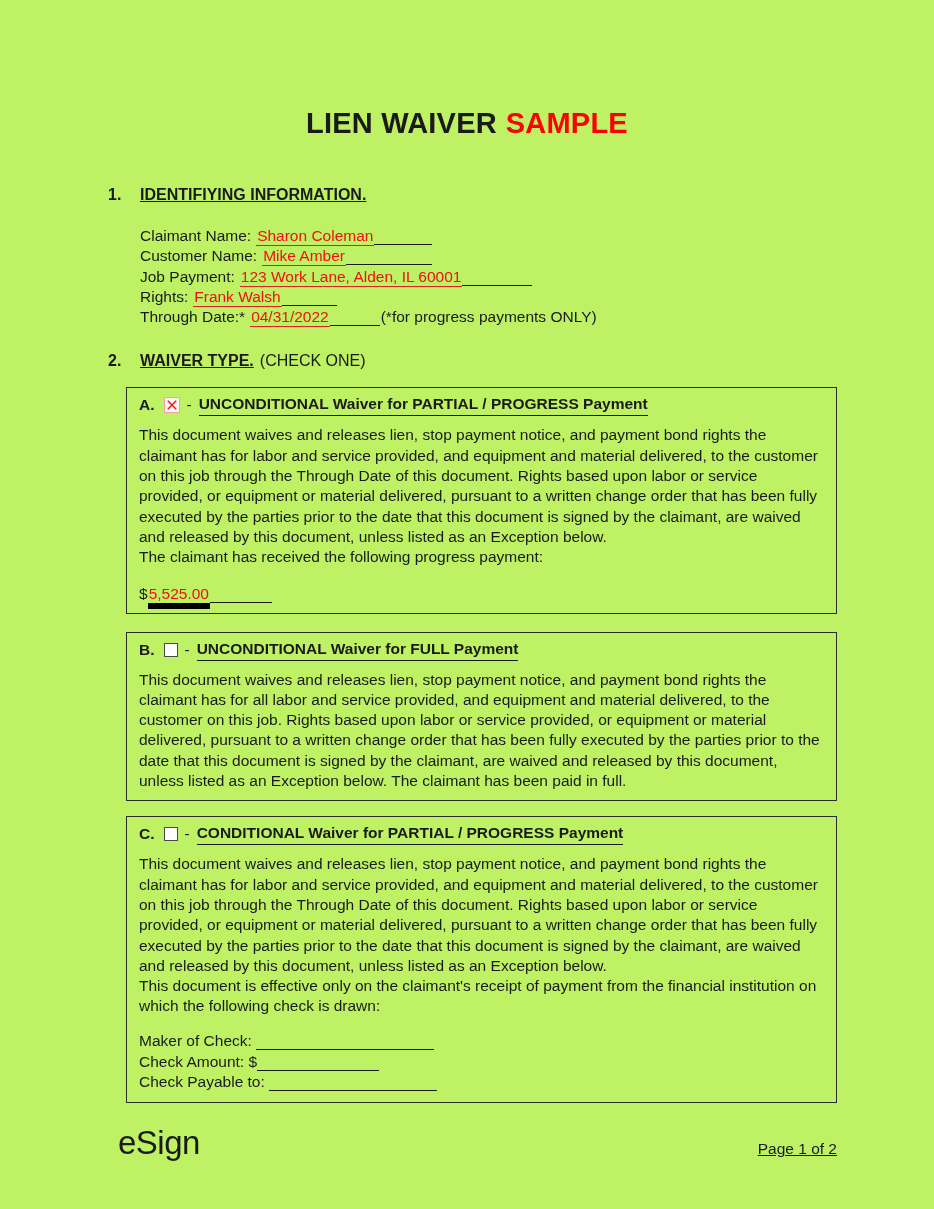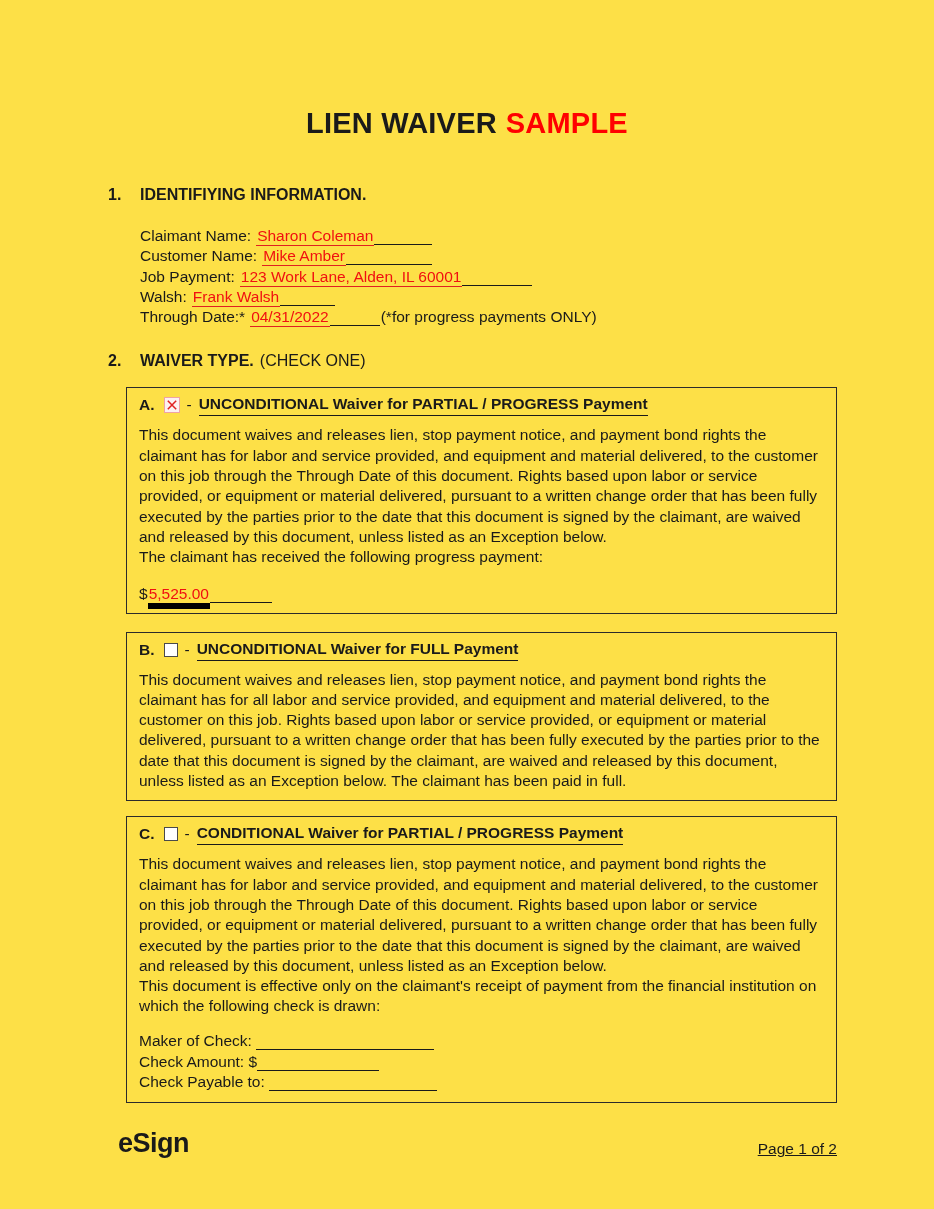"LIEN WAIVER SAMPLE" .page { background: #fde047 -> #bef264 }
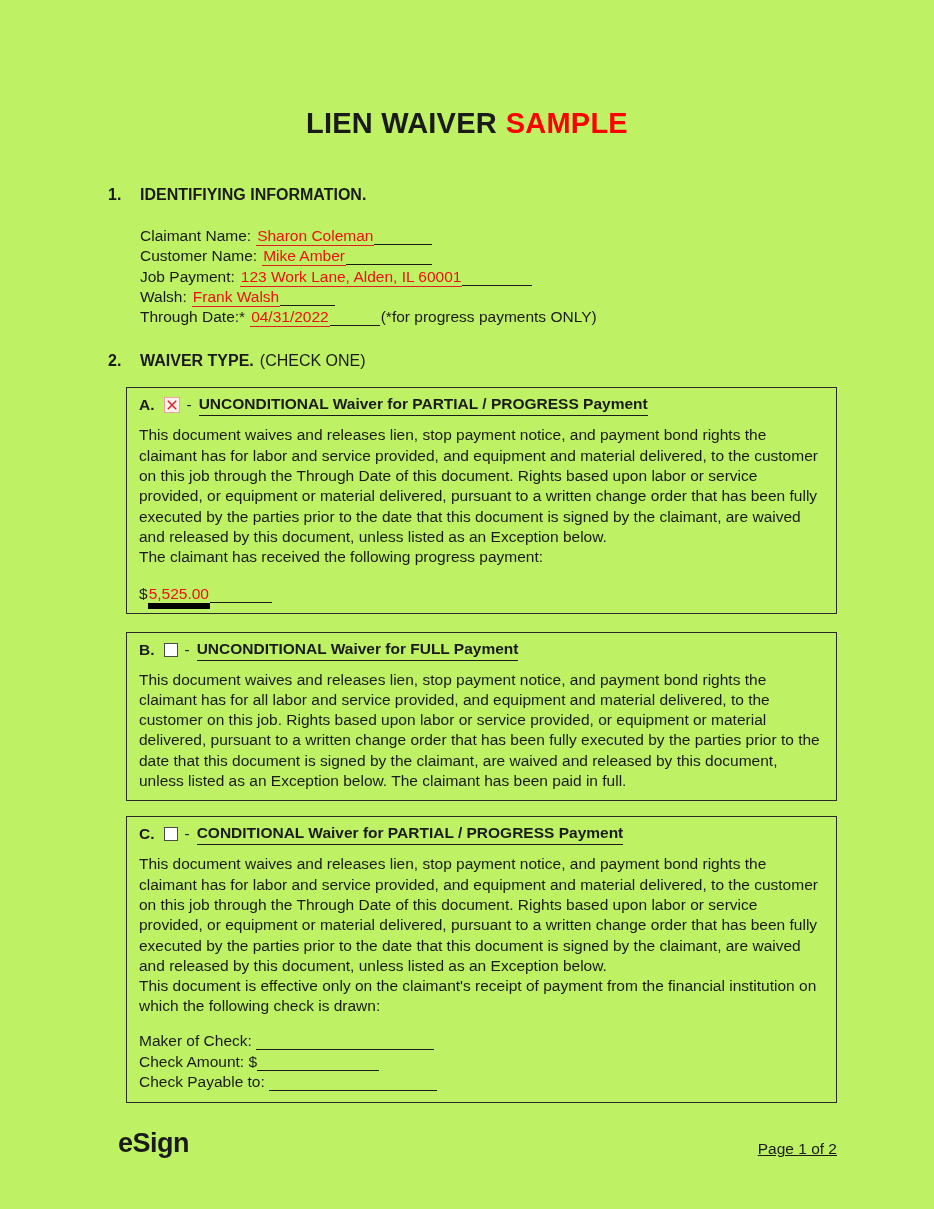"IDENTIFIYING INFORMATION." .sec-head .head { text-decoration: none -> underline }
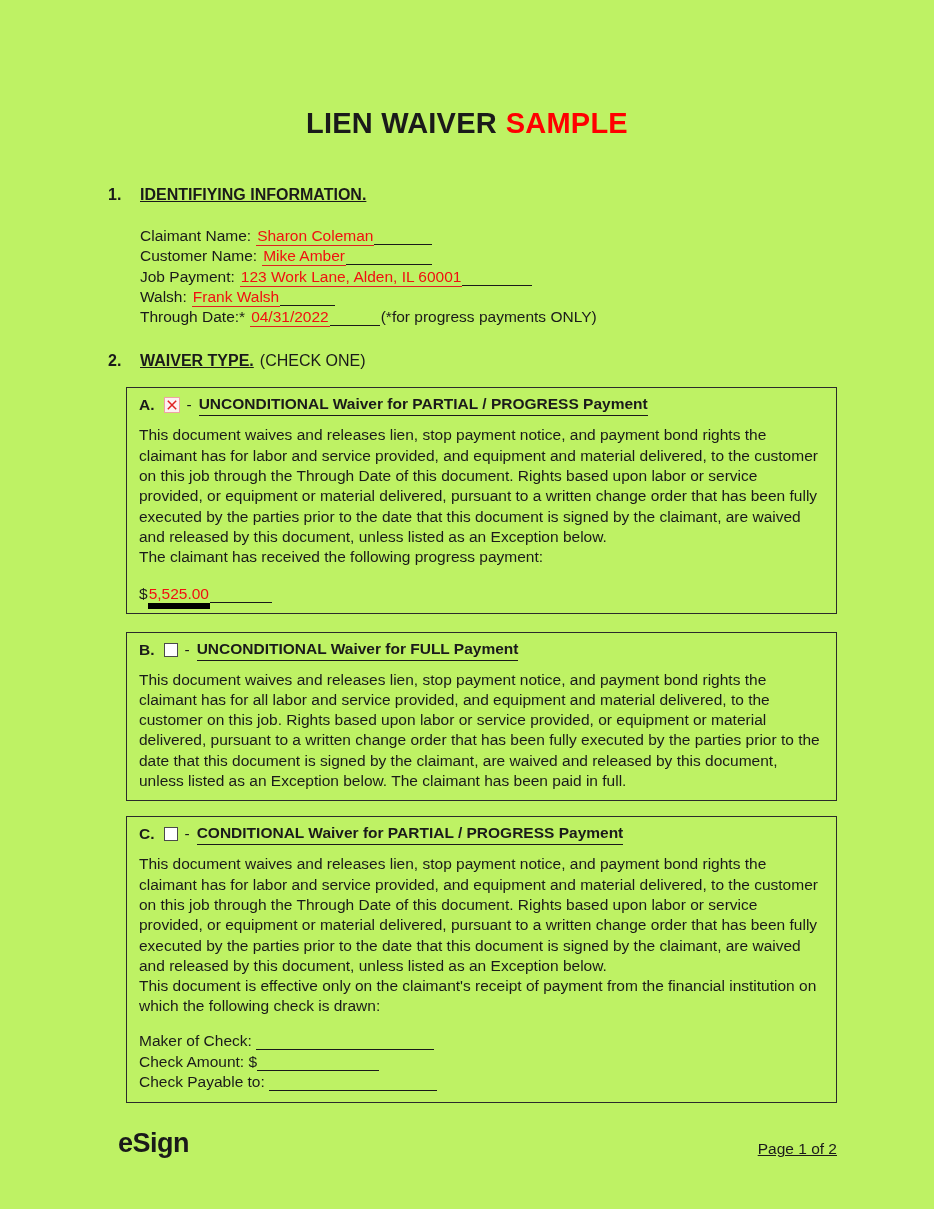"Walsh:" span.f-label { text: Walsh -> Rights }
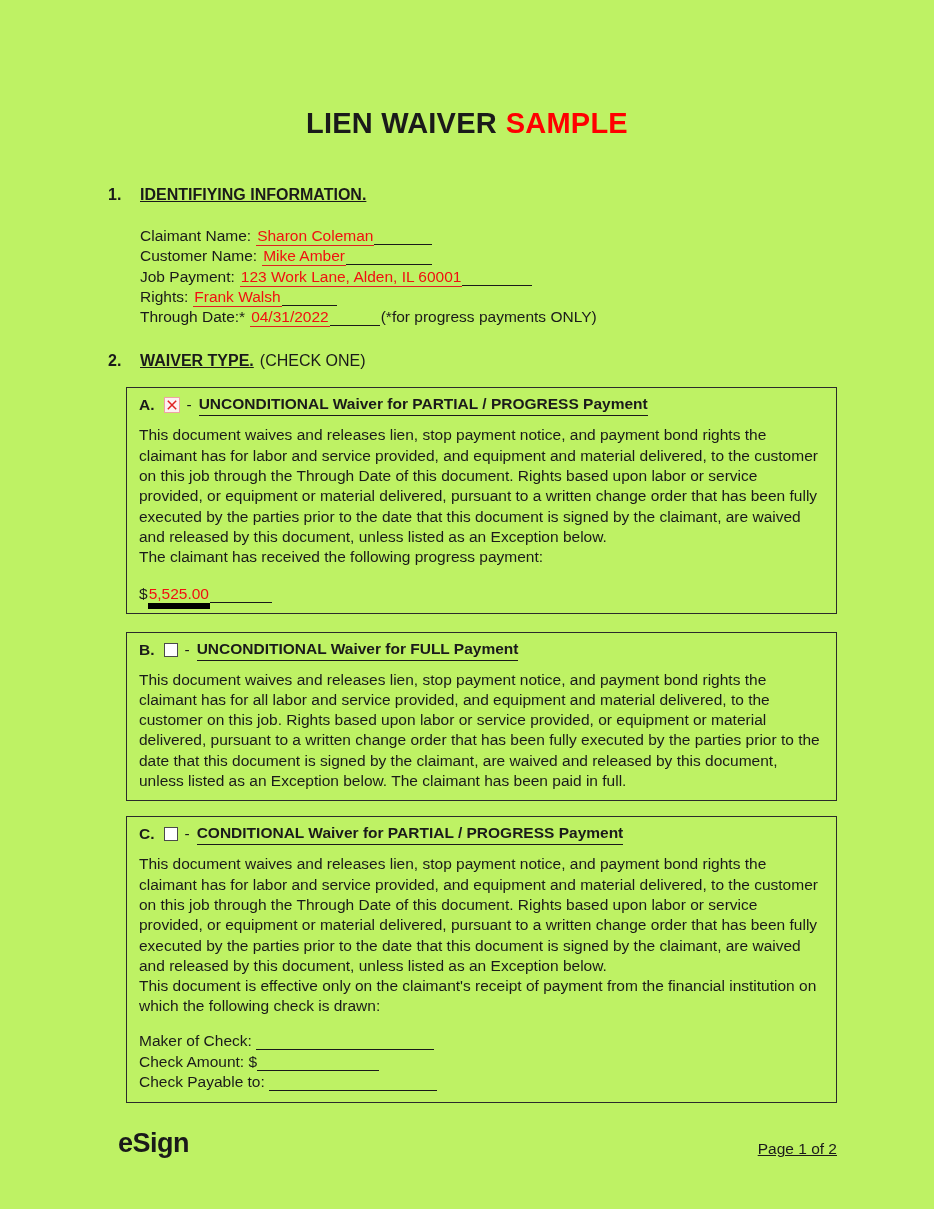"eSign" .logo { font-size: 27px -> 33px; font-weight: bold -> normal }
